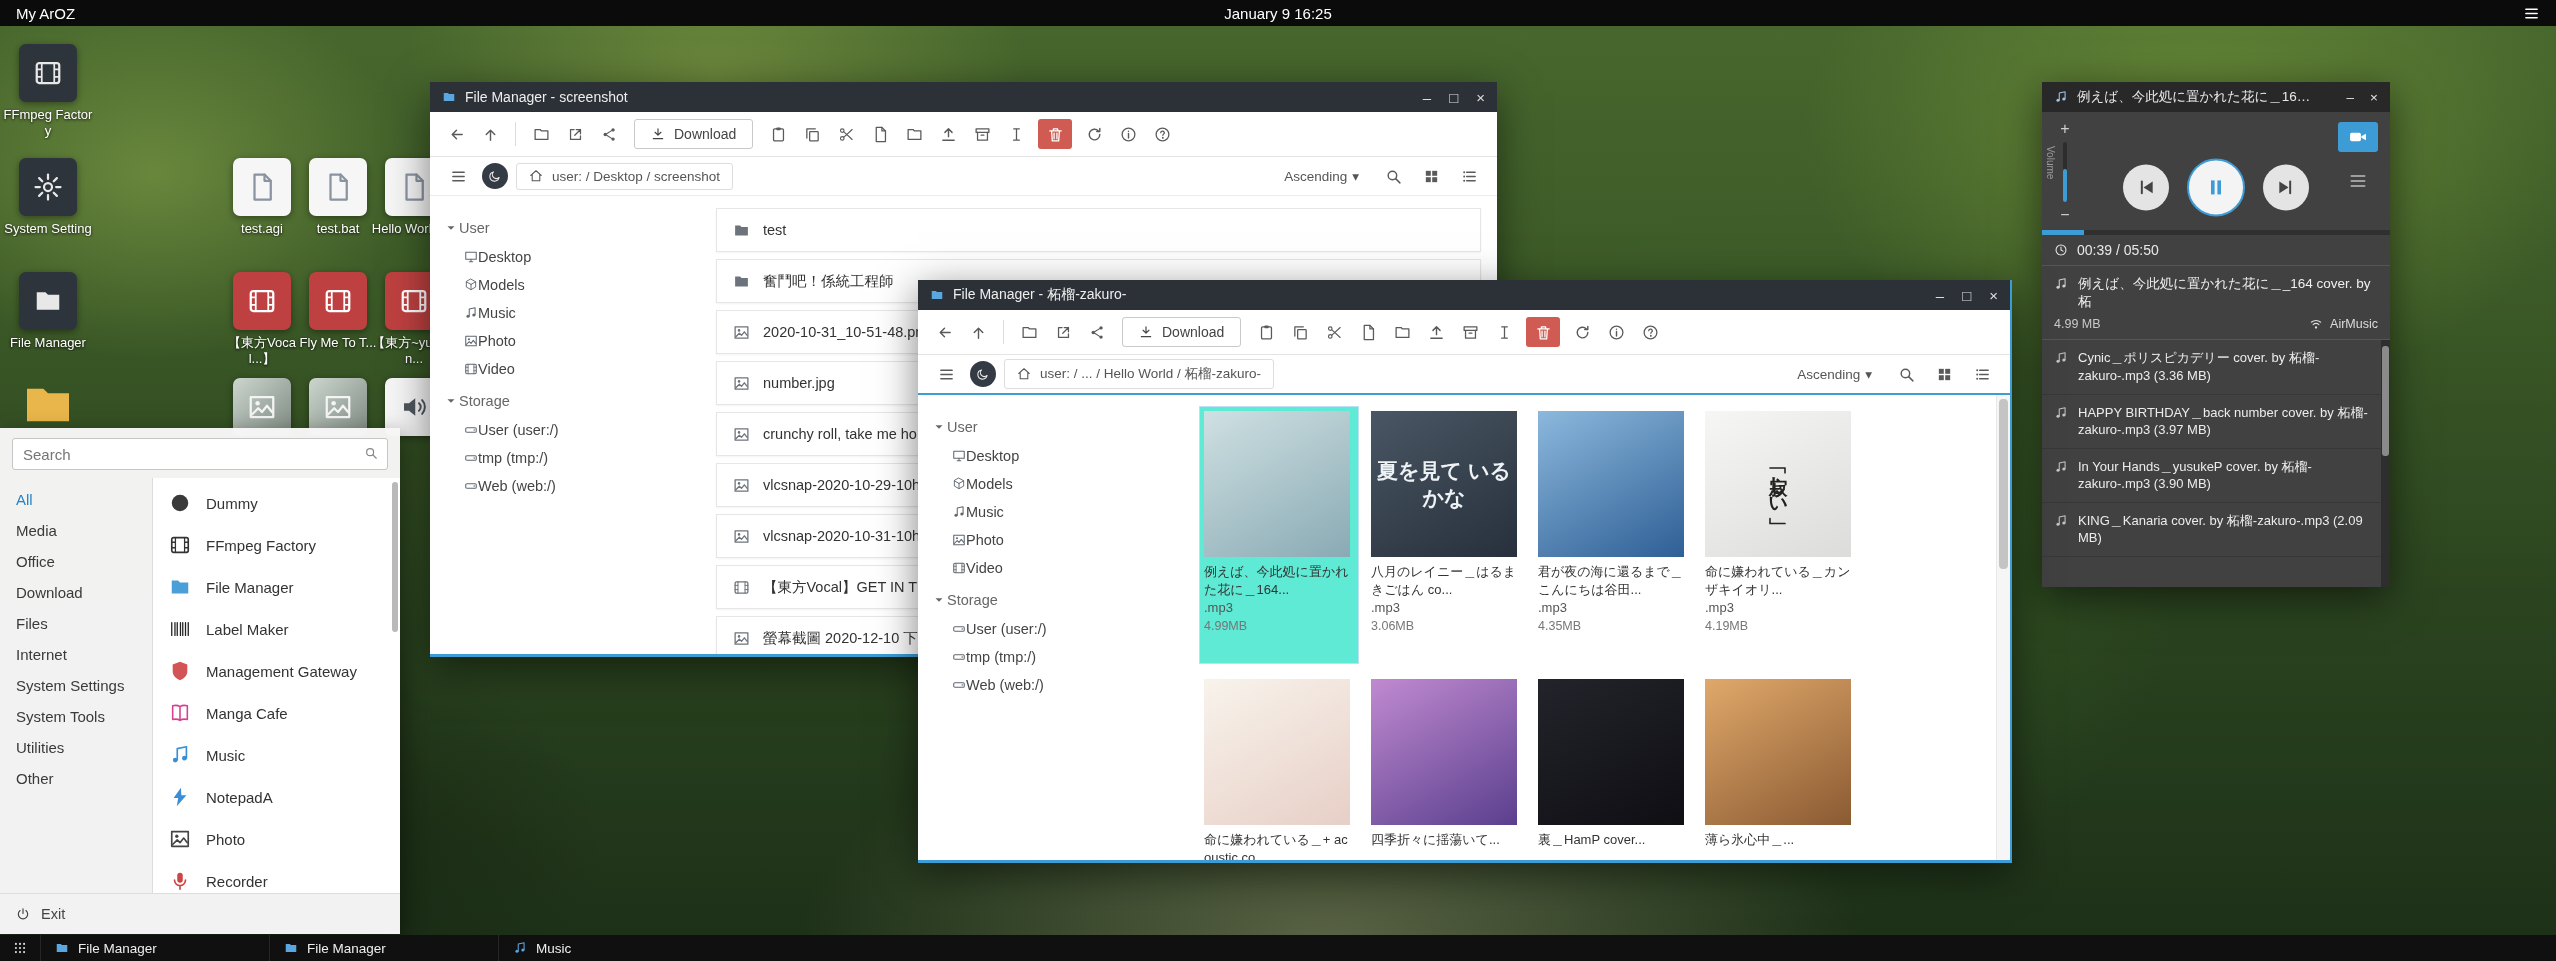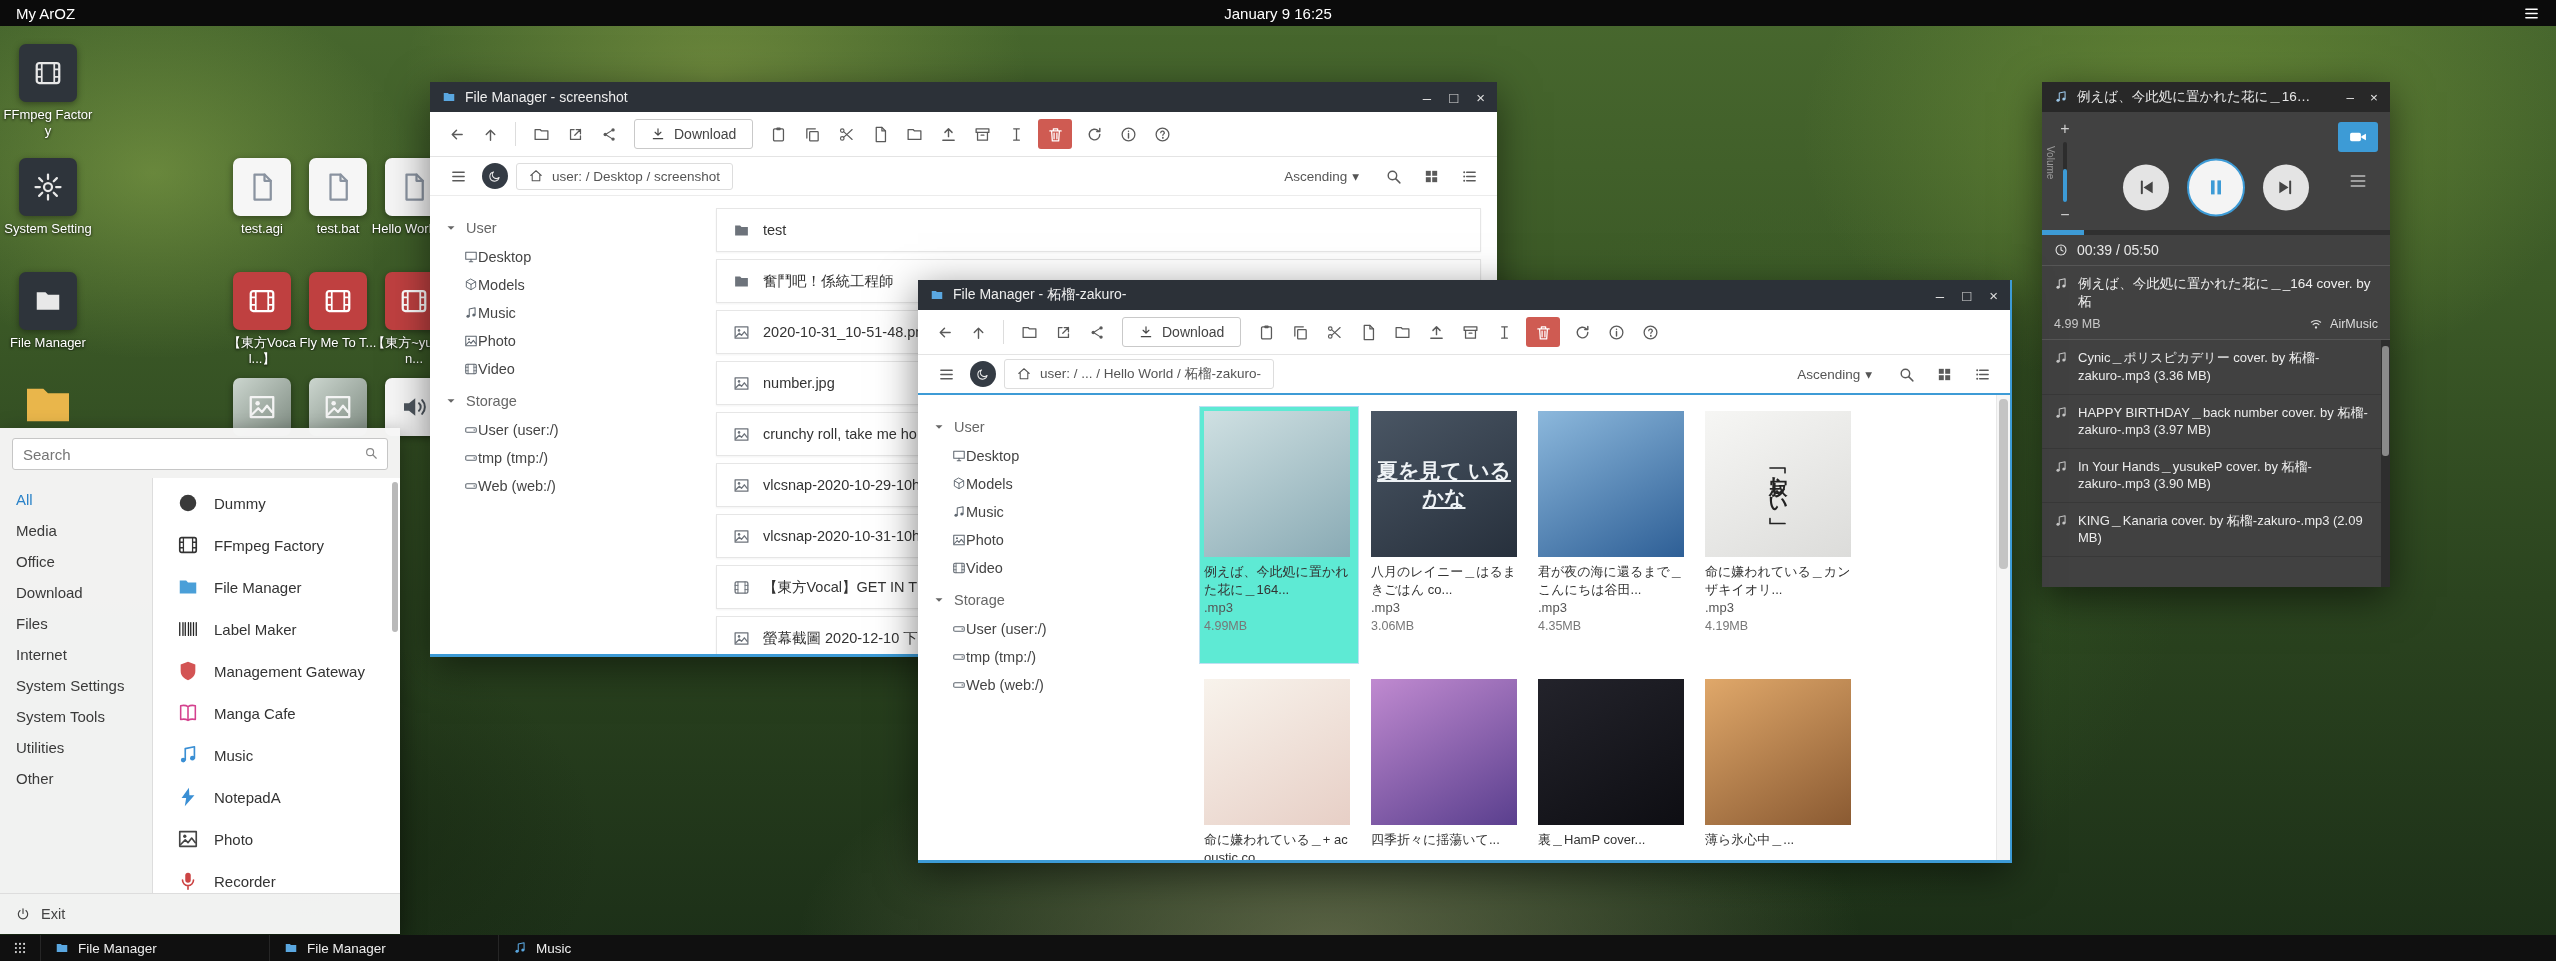"User" .shead { gap: 8px -> 1px }
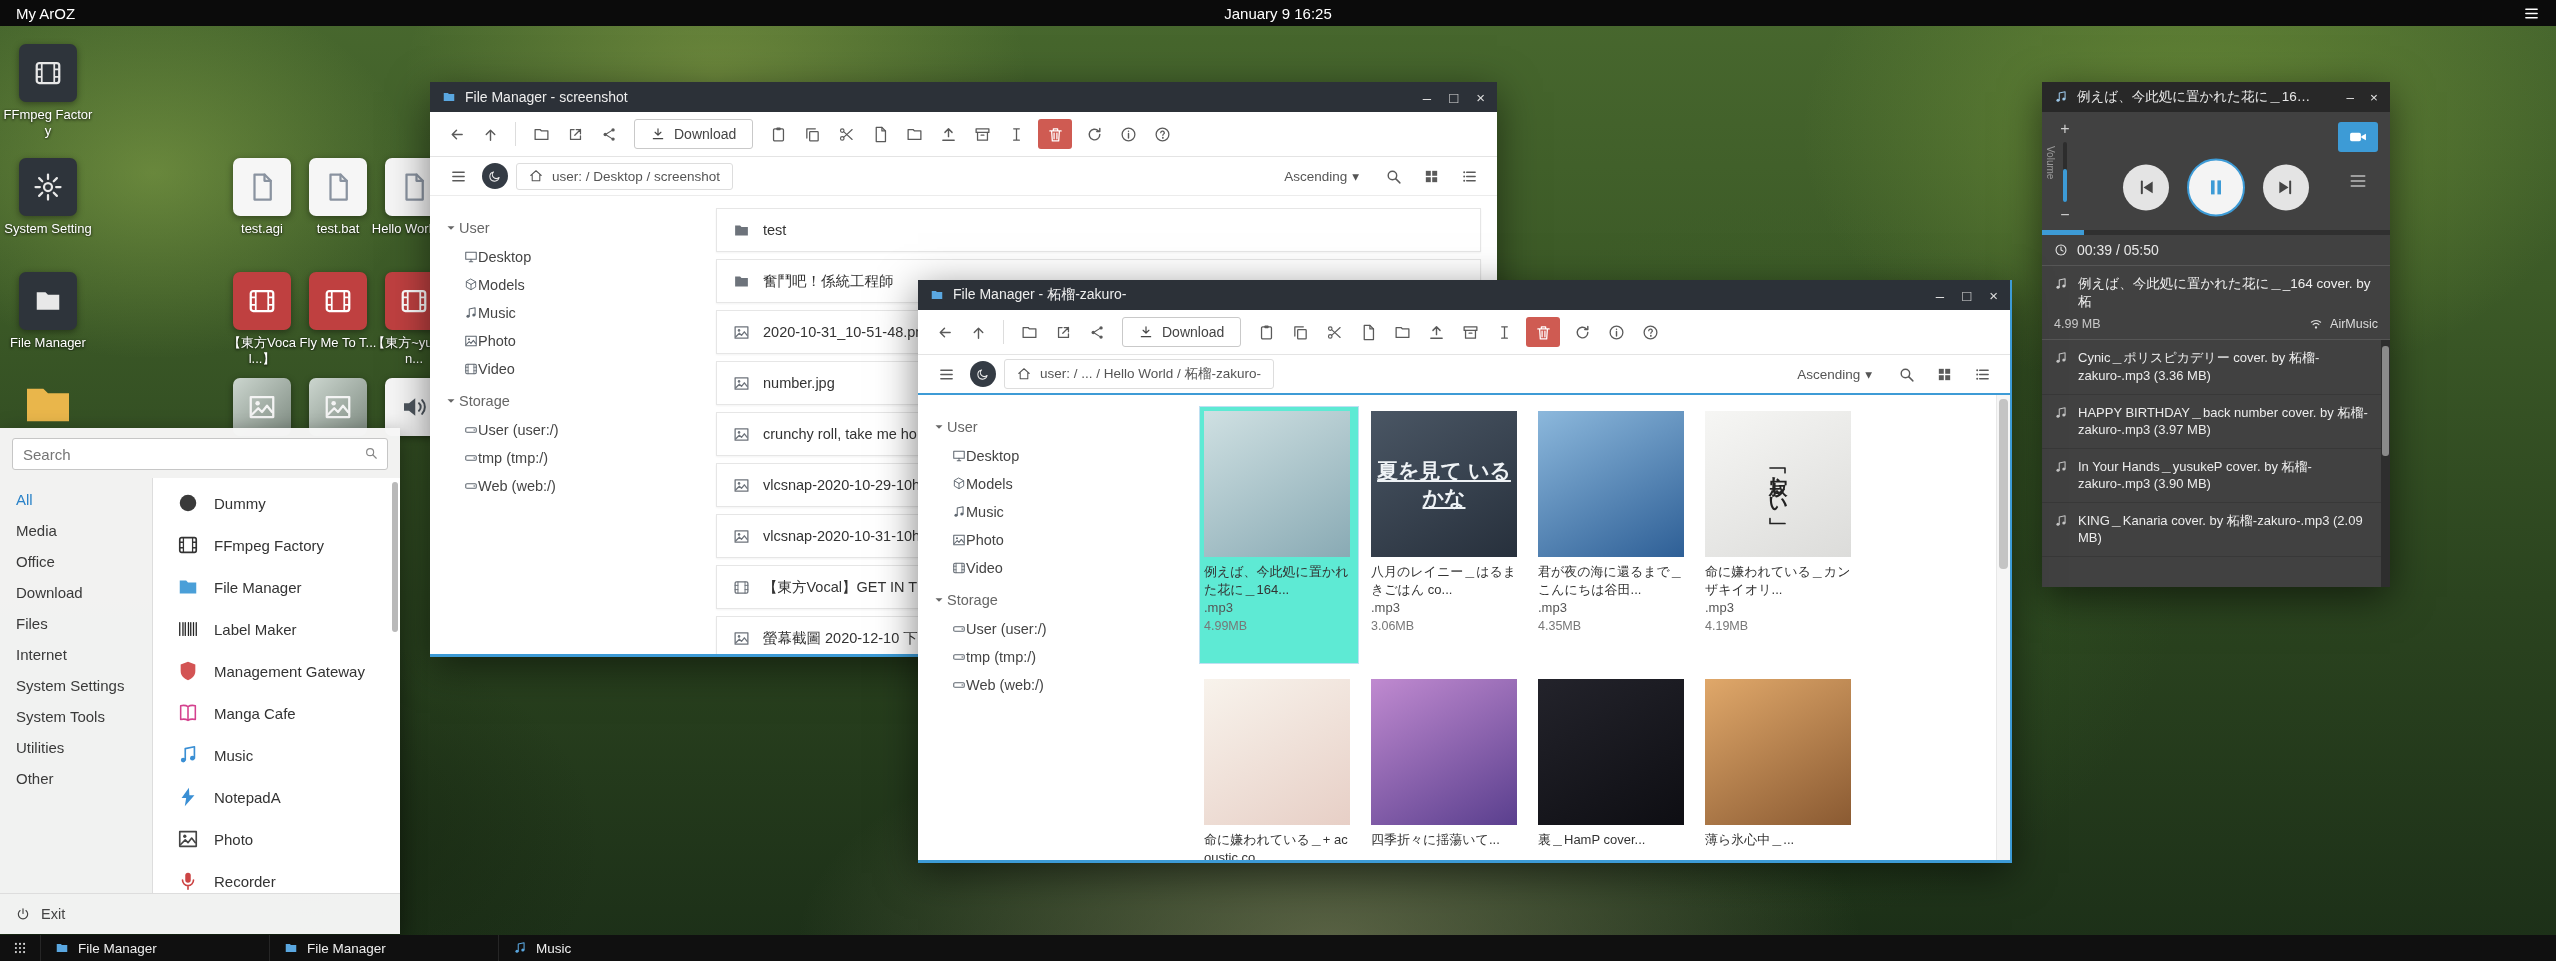"夏を見て いるかな" span.art-text { text-decoration: underline -> none }
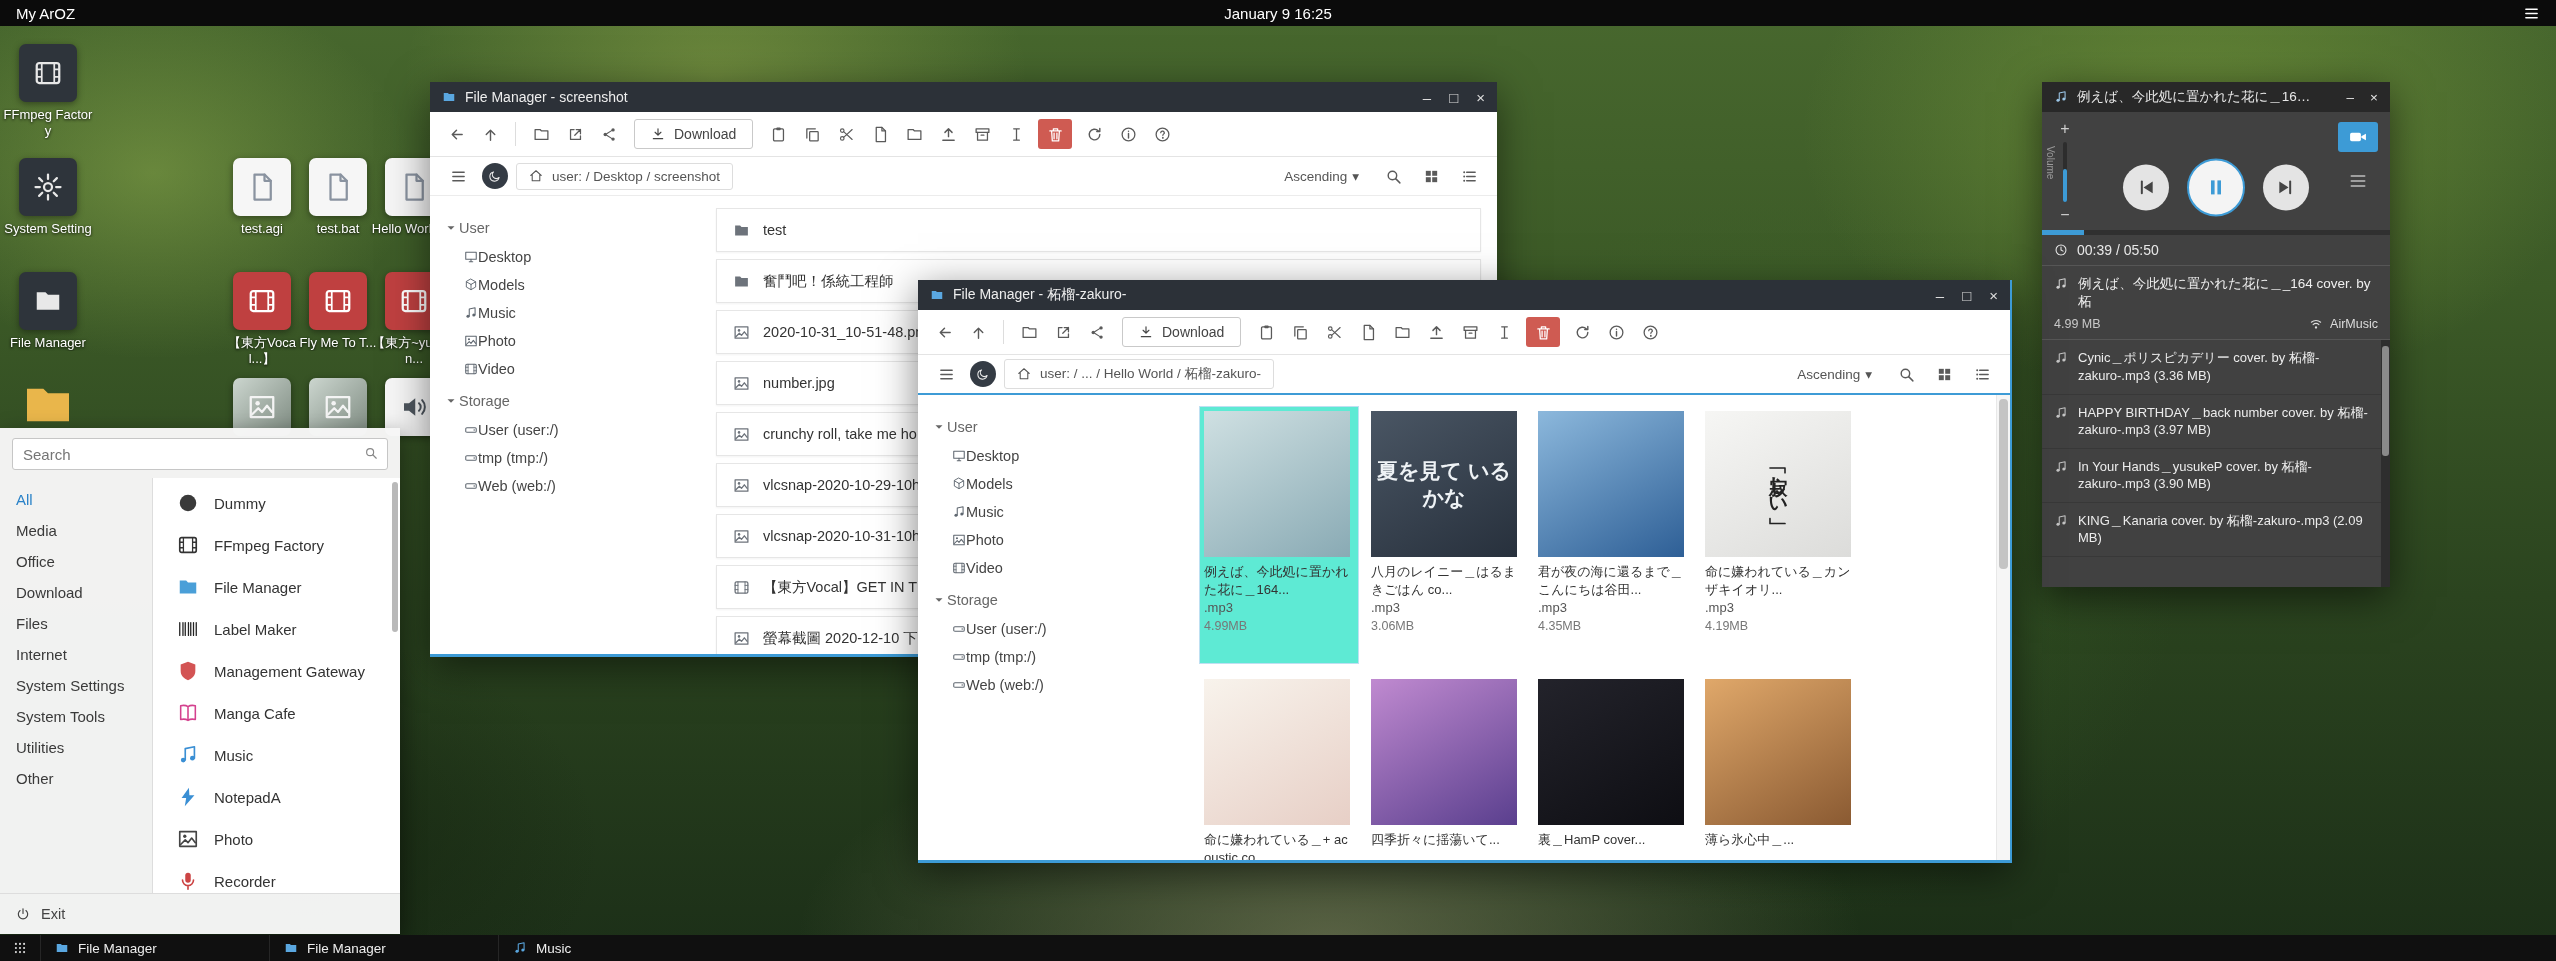"Dummy" .app { padding: 0 22px -> 0 14px }
